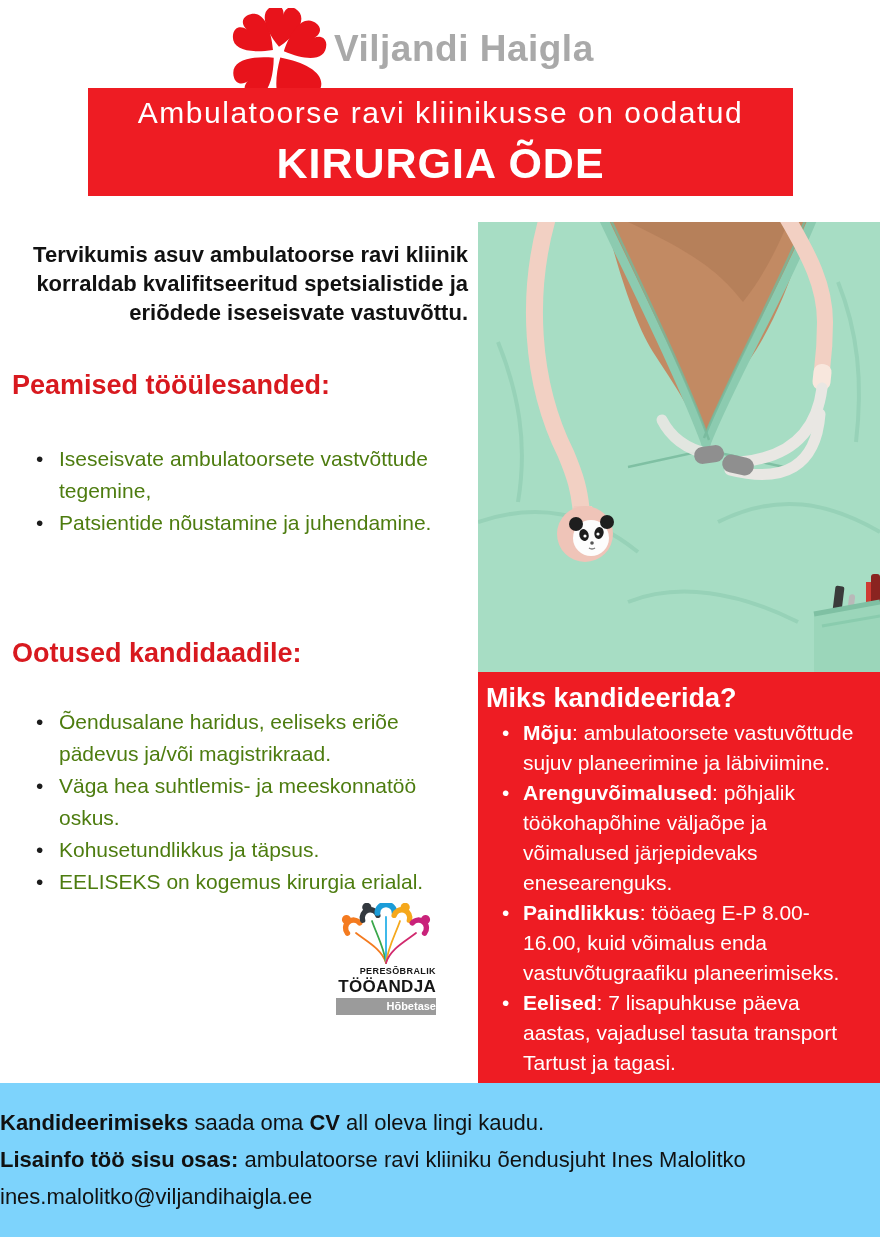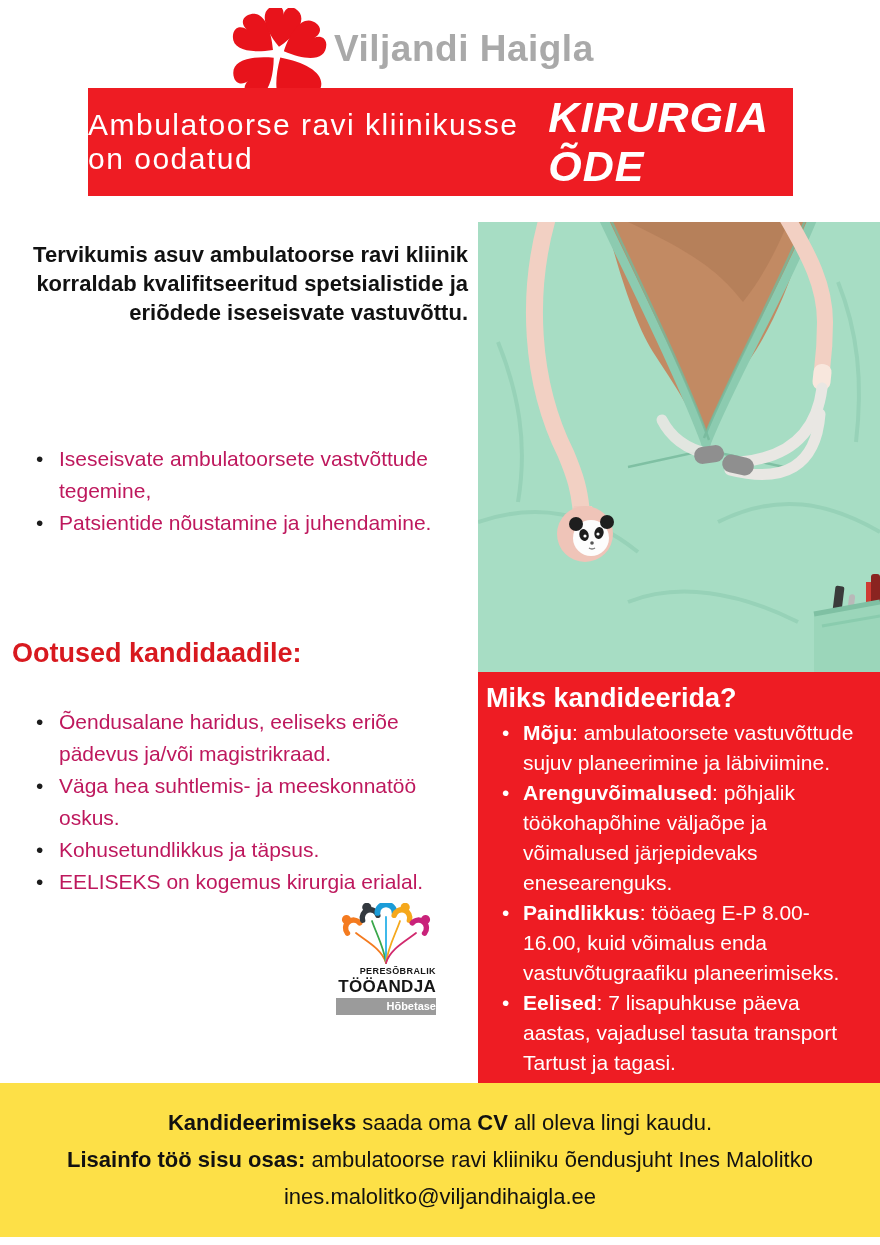"Ambulatoorse ravi kliinikusse on oodatud" .banner { flex-direction: row -> column }
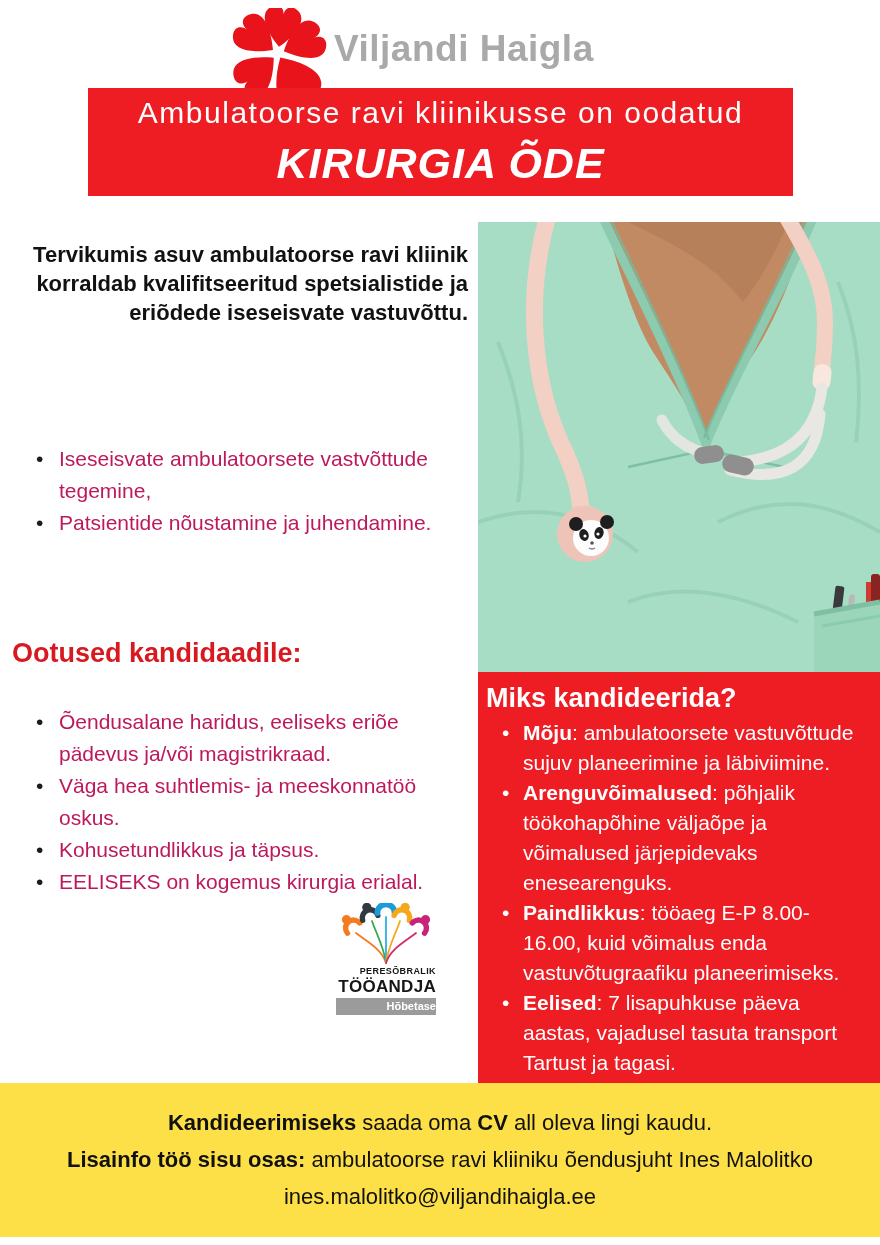"KIRURGIA ÕDE" .banner-title { font-style: italic -> none }
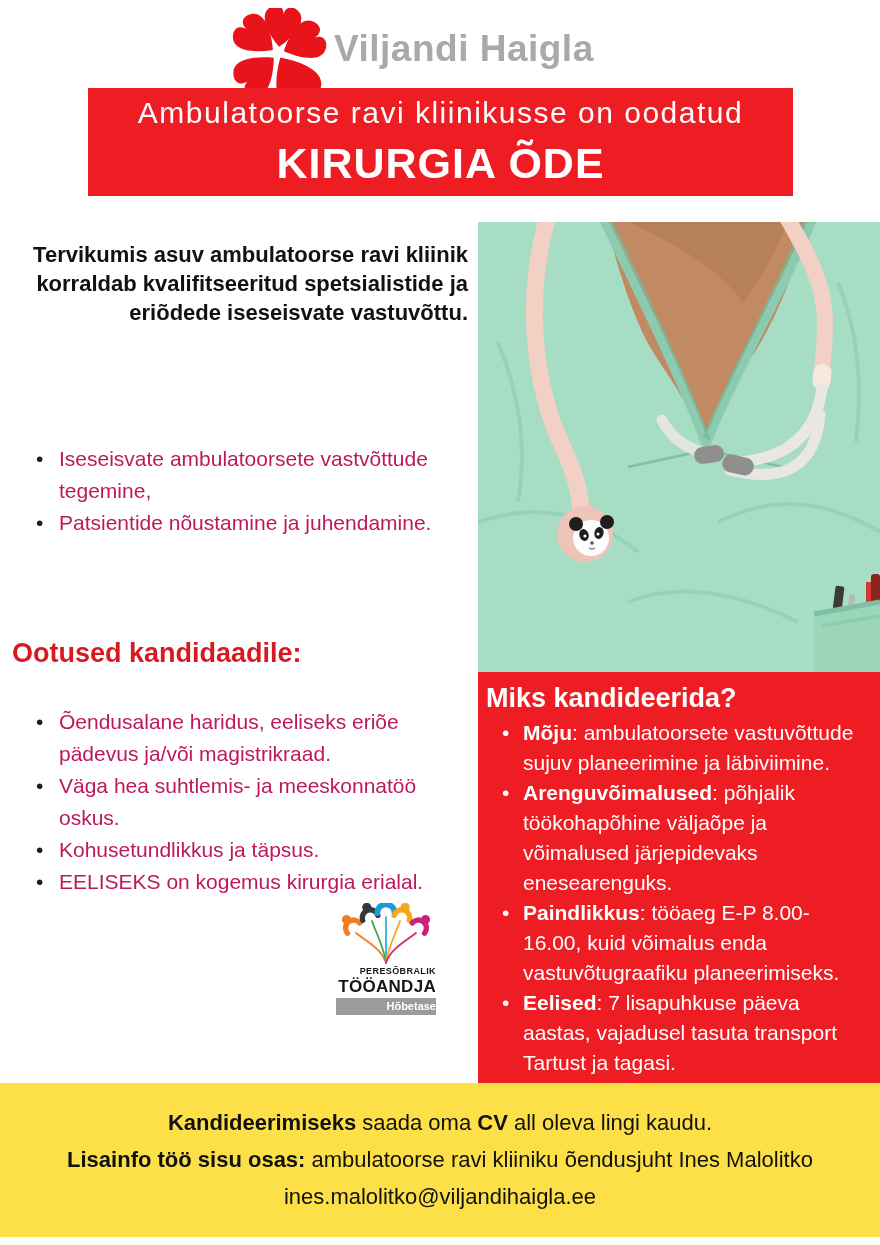"Peamised tööülesanded:" div.sec-heading { html: none -> <div>Peamised tööülesanded:</div> }
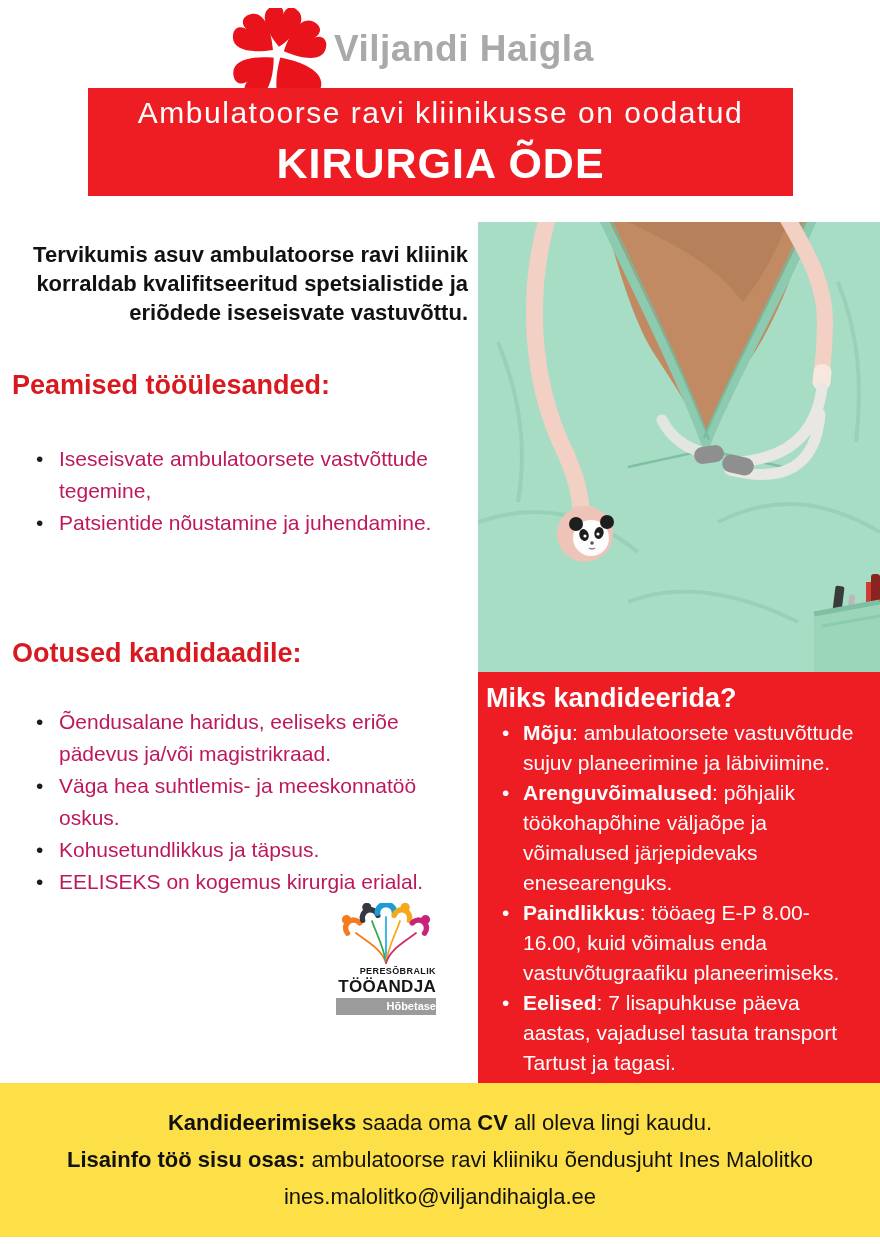"Iseseisvate ambulatoorsete vastvõttude" .blist li { color: #be185d -> #4d7c0f }
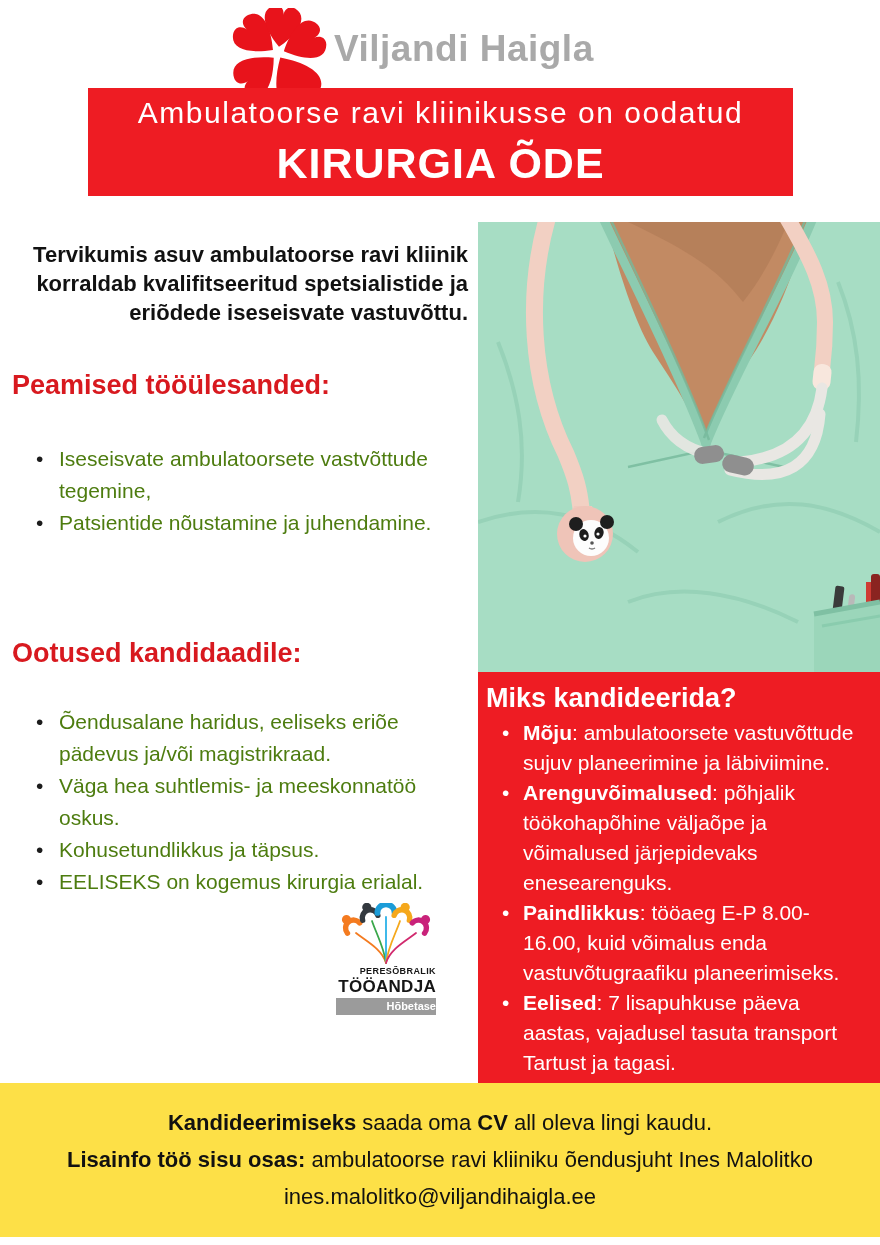"Kandideerimiseks saada oma CV all" .footer { background: #fde047 -> #7dd3fc; text-align: center -> left }
